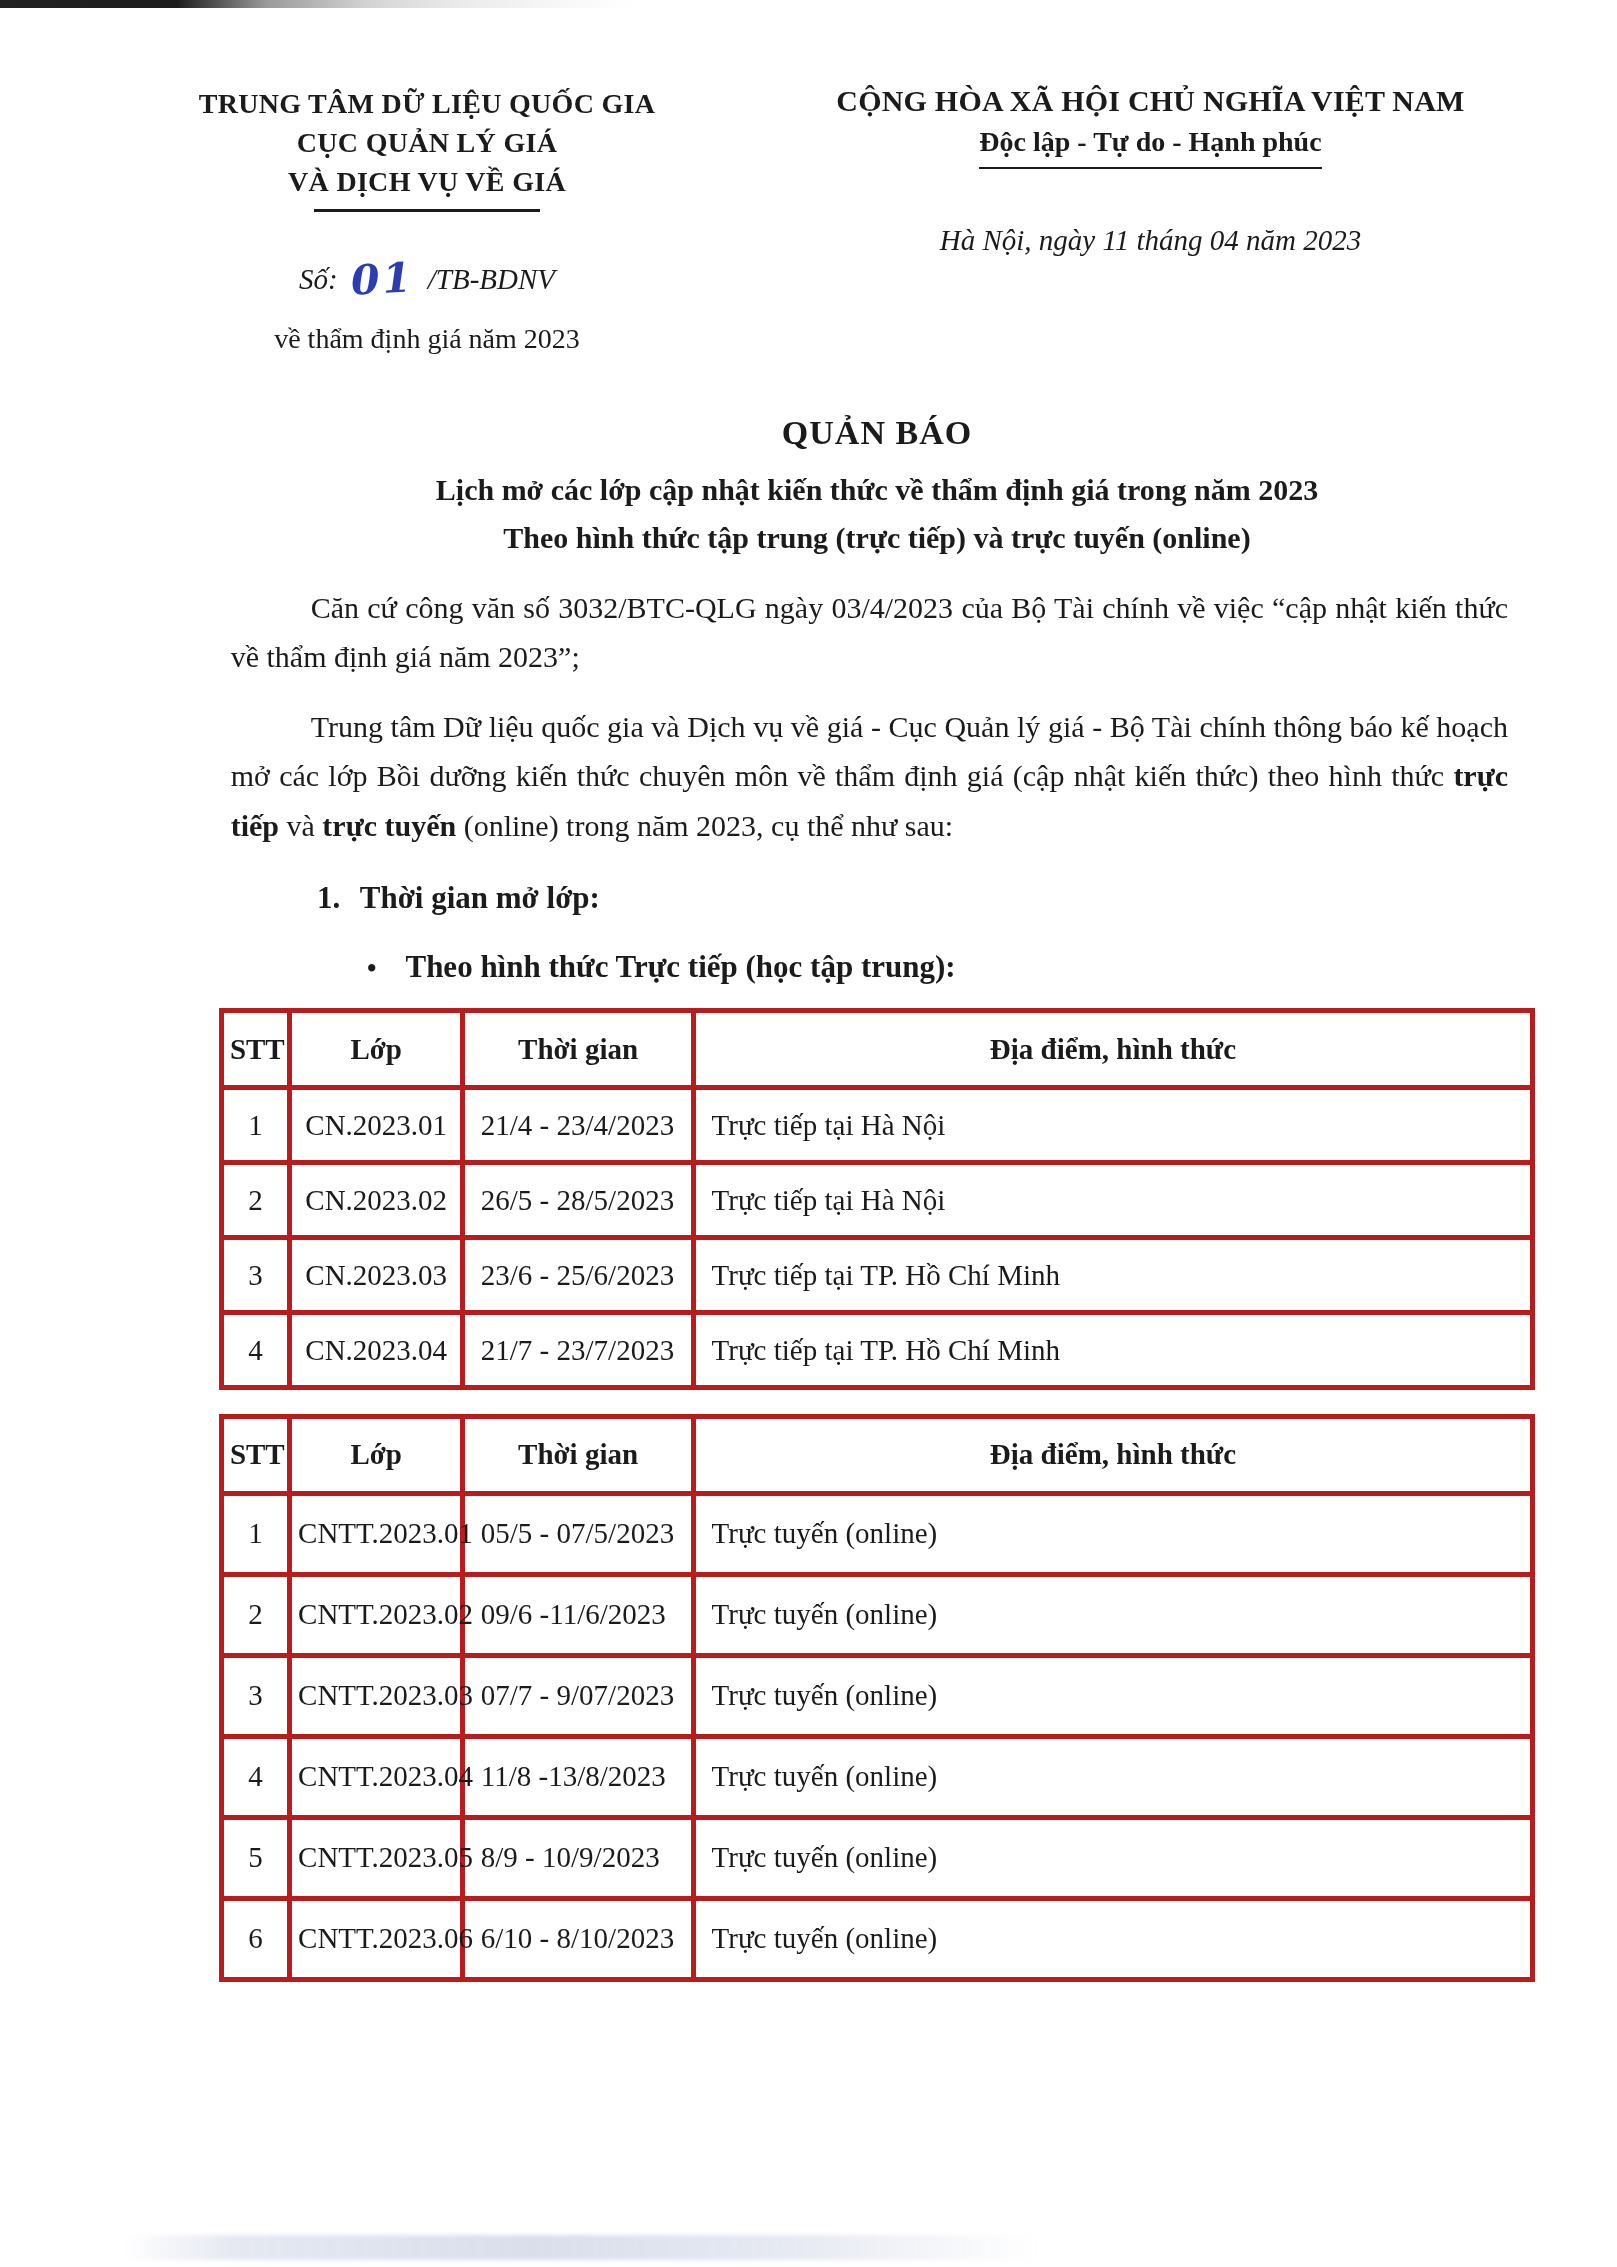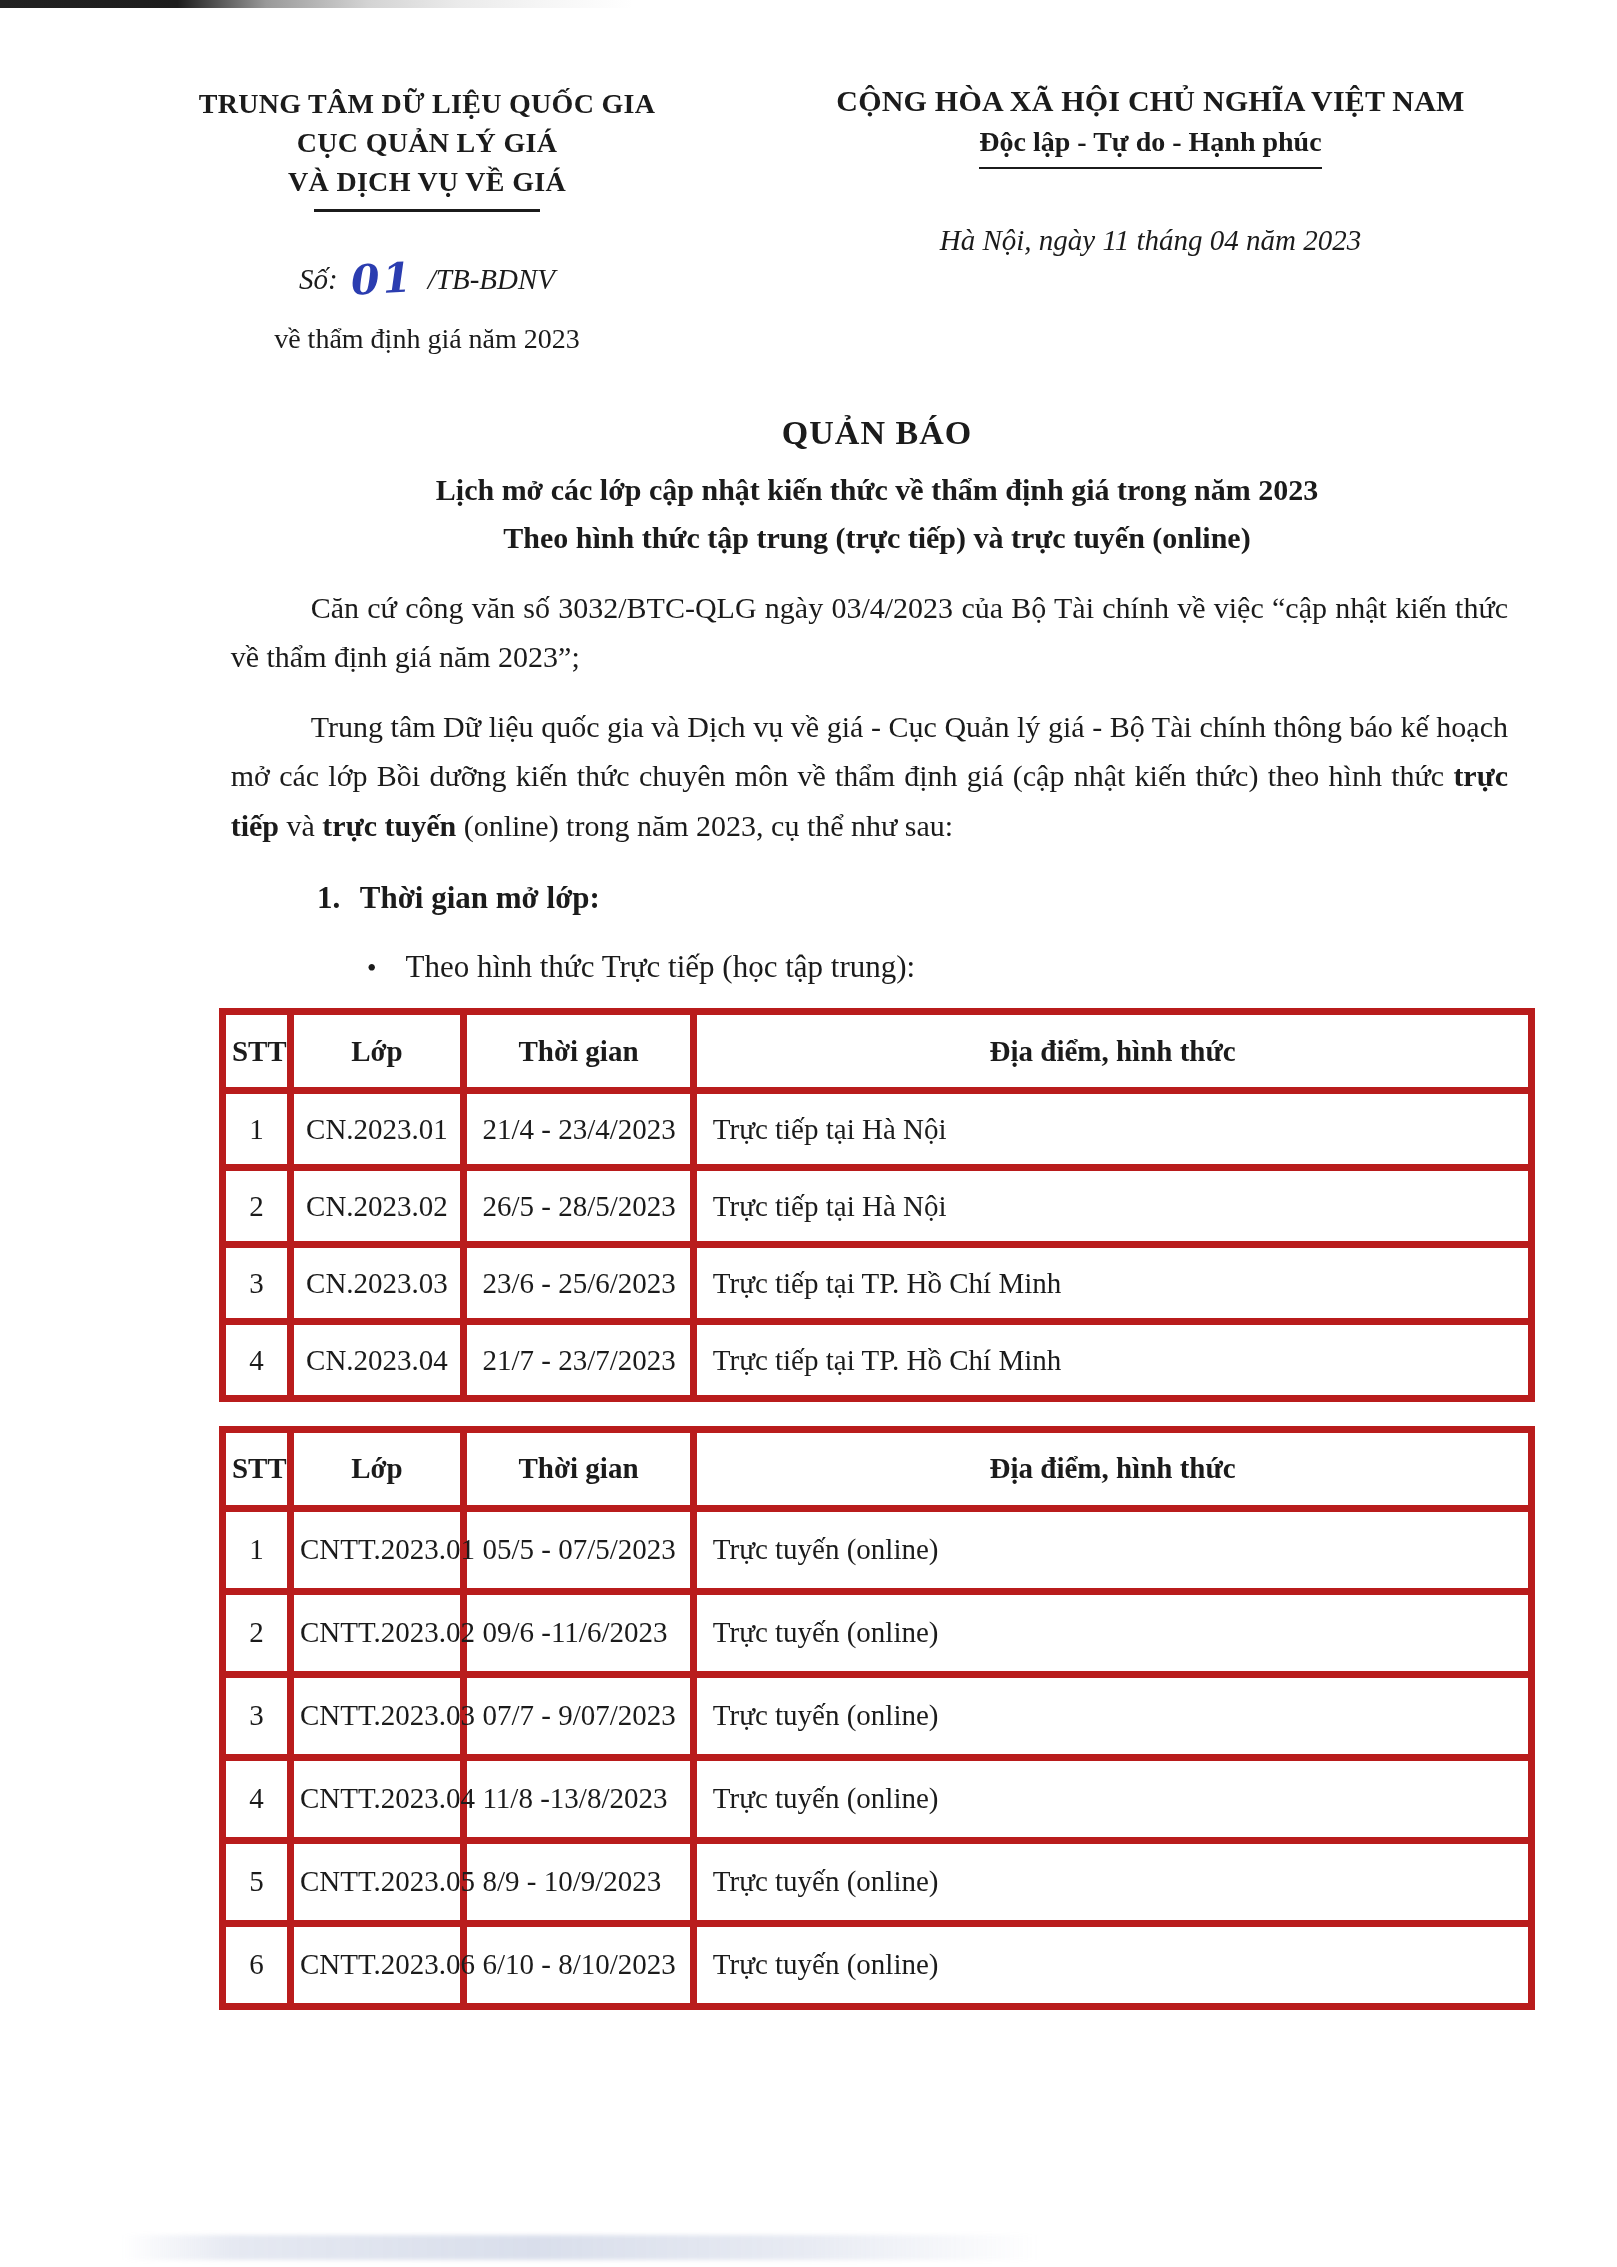"• Theo hình thức Trực" .bullet-line { font-weight: normal -> bold }
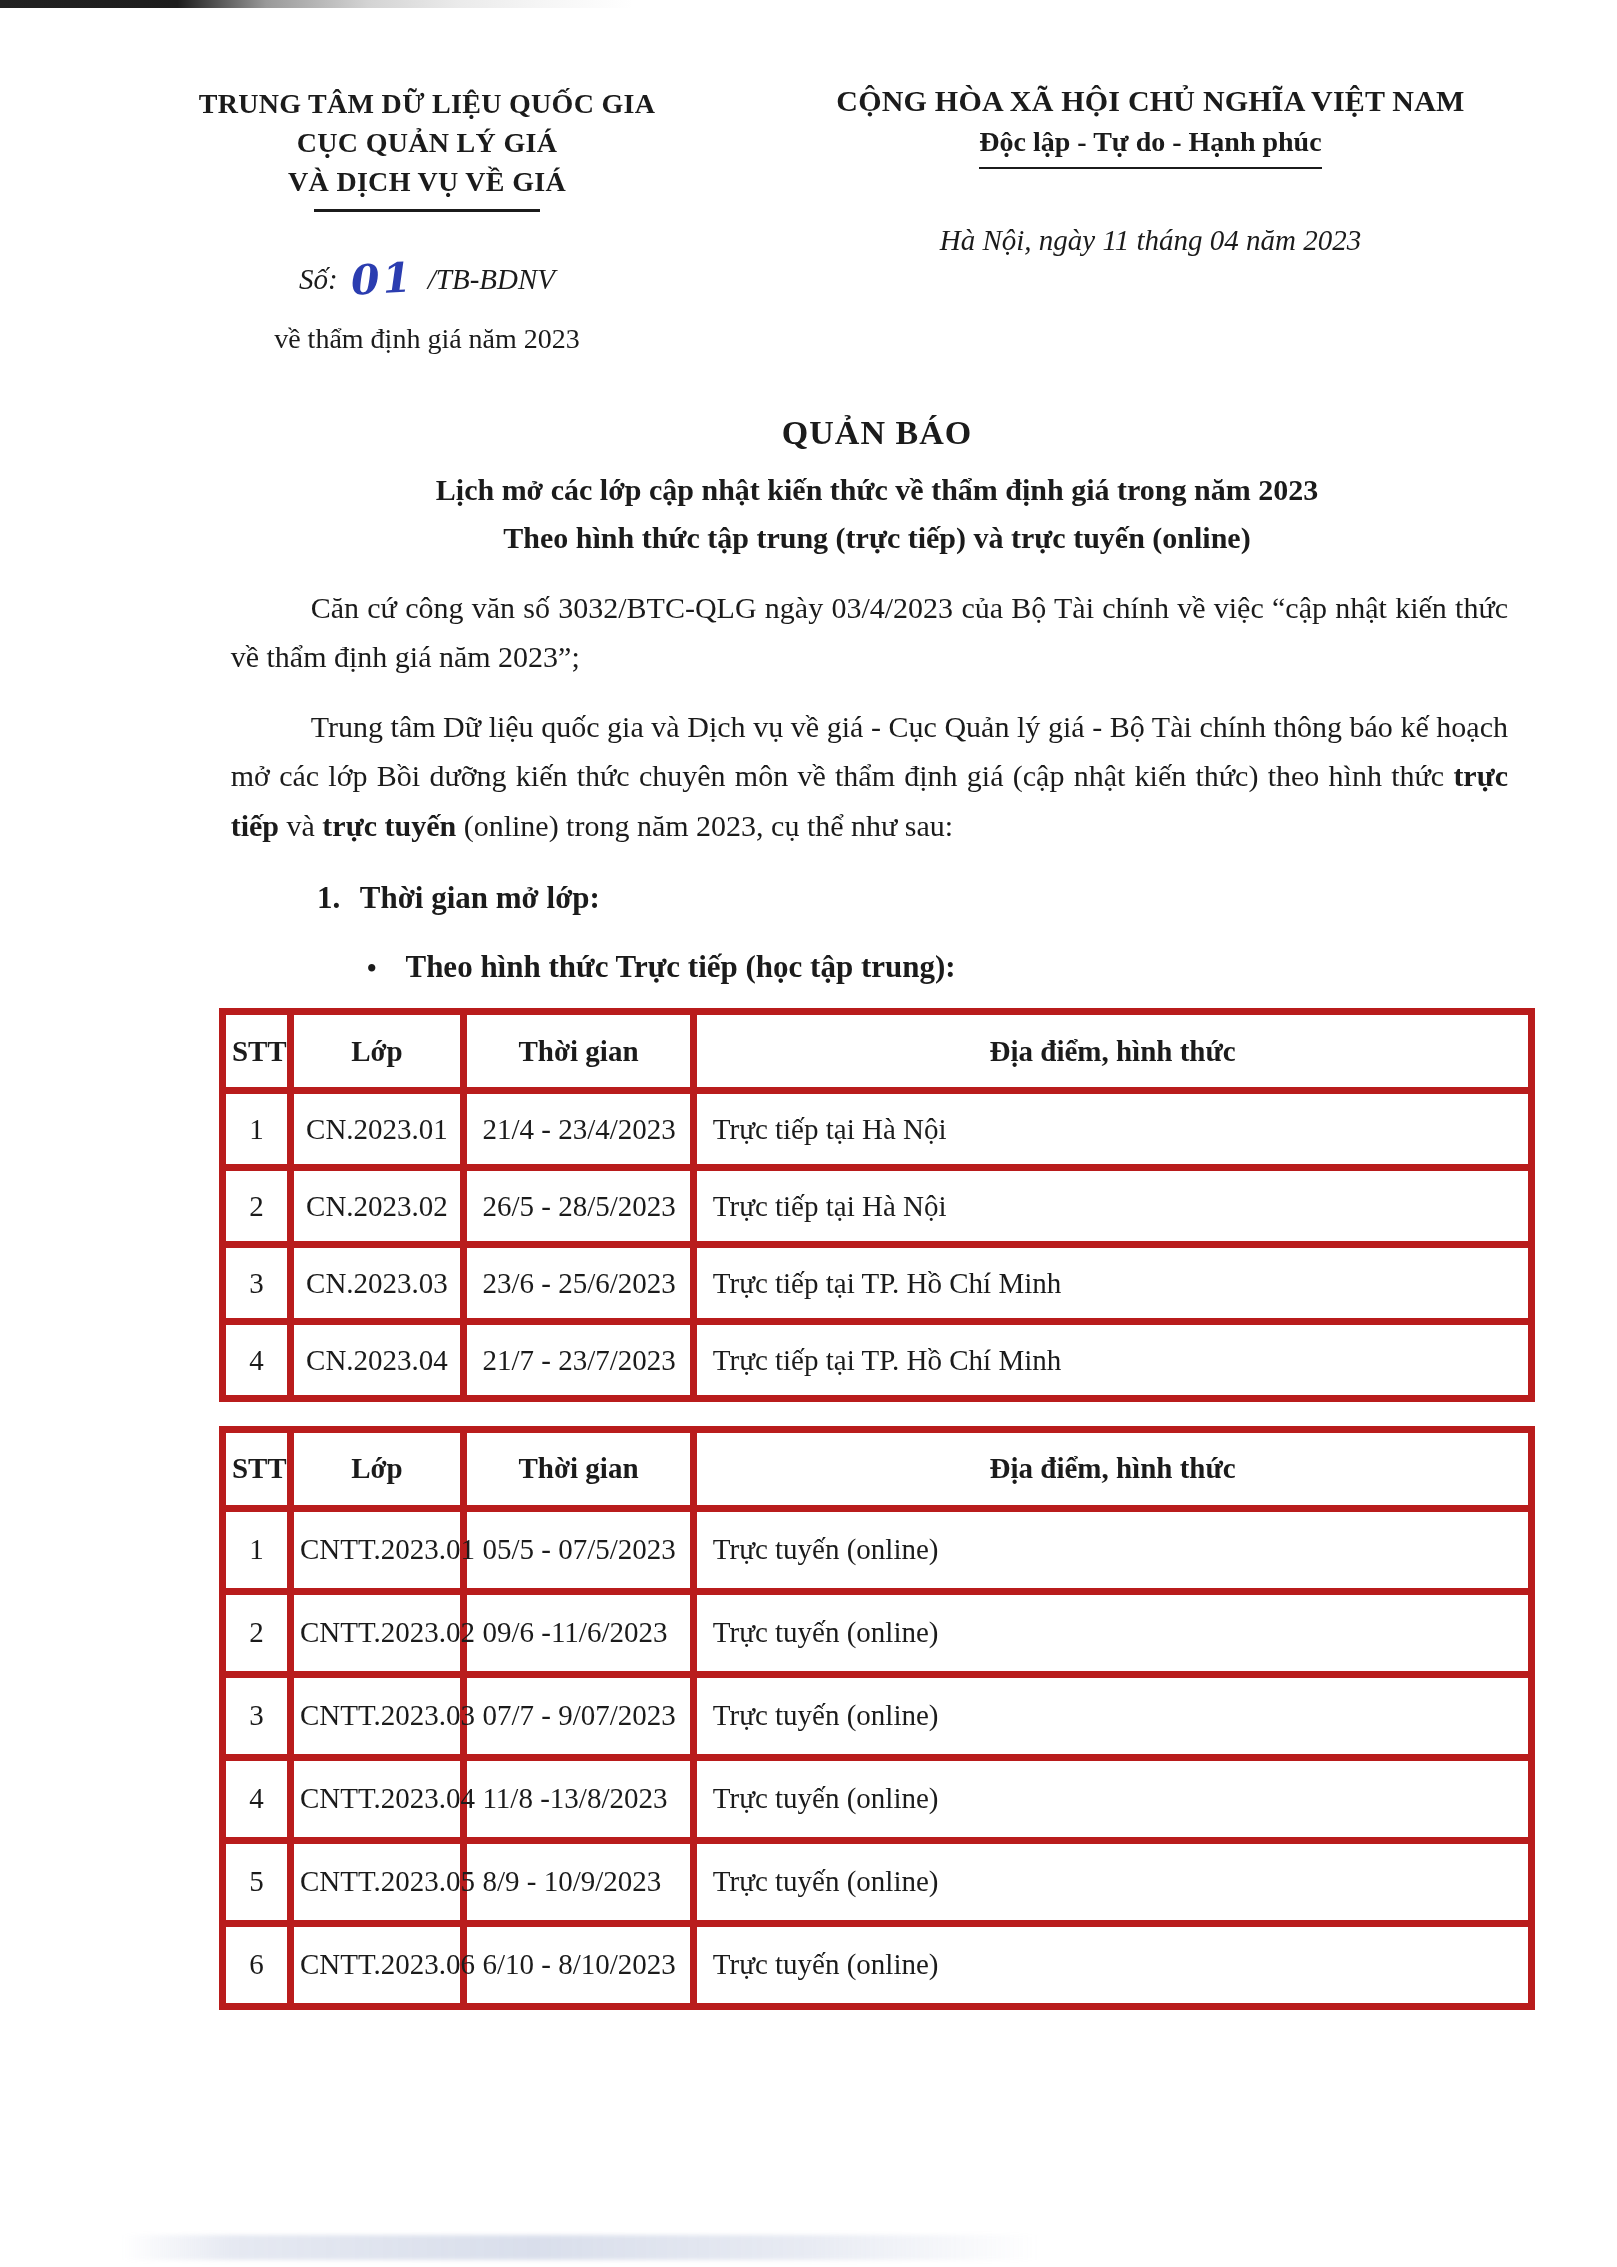"STT" table.sched th, table.sched td { border: 7px solid #b91c1c -> 5px solid #b91c1c }
